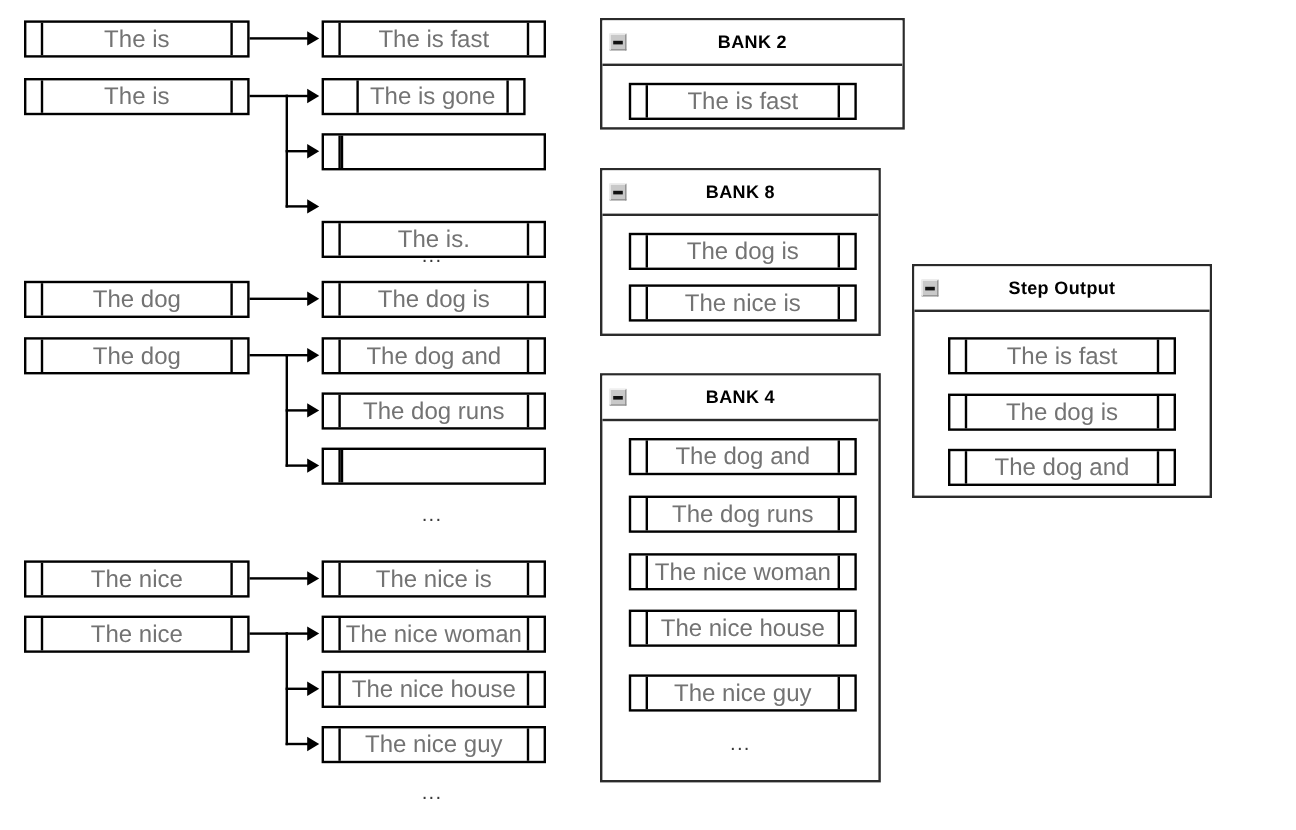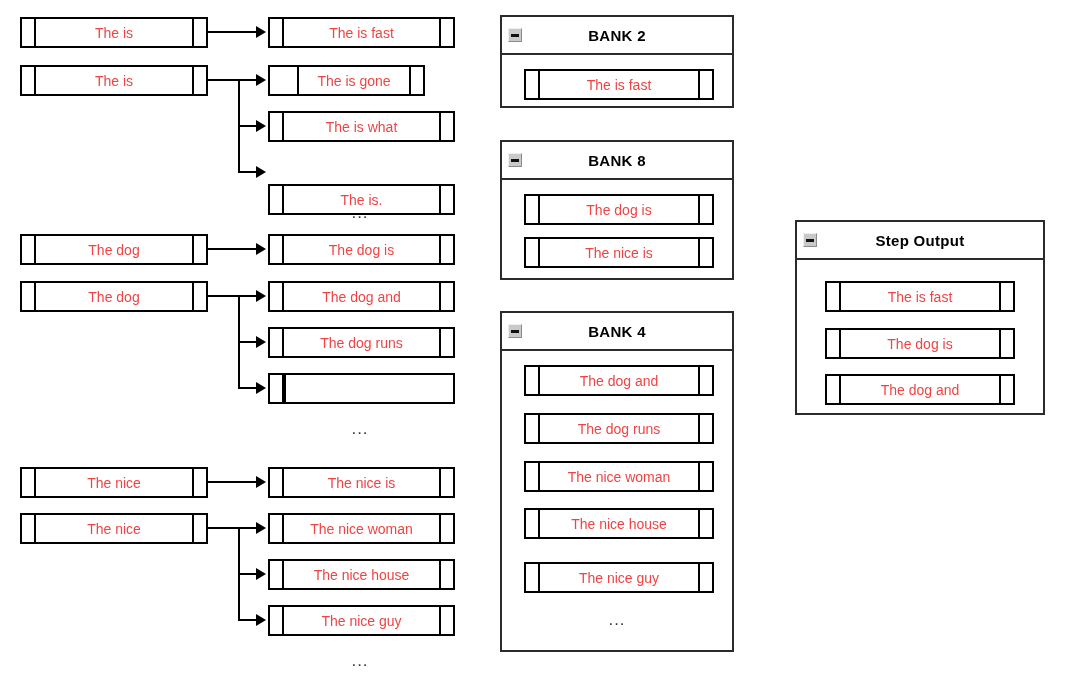"The is" .hyp .body { color: #ef4444 -> #737373; font-size: 14px -> 20px }
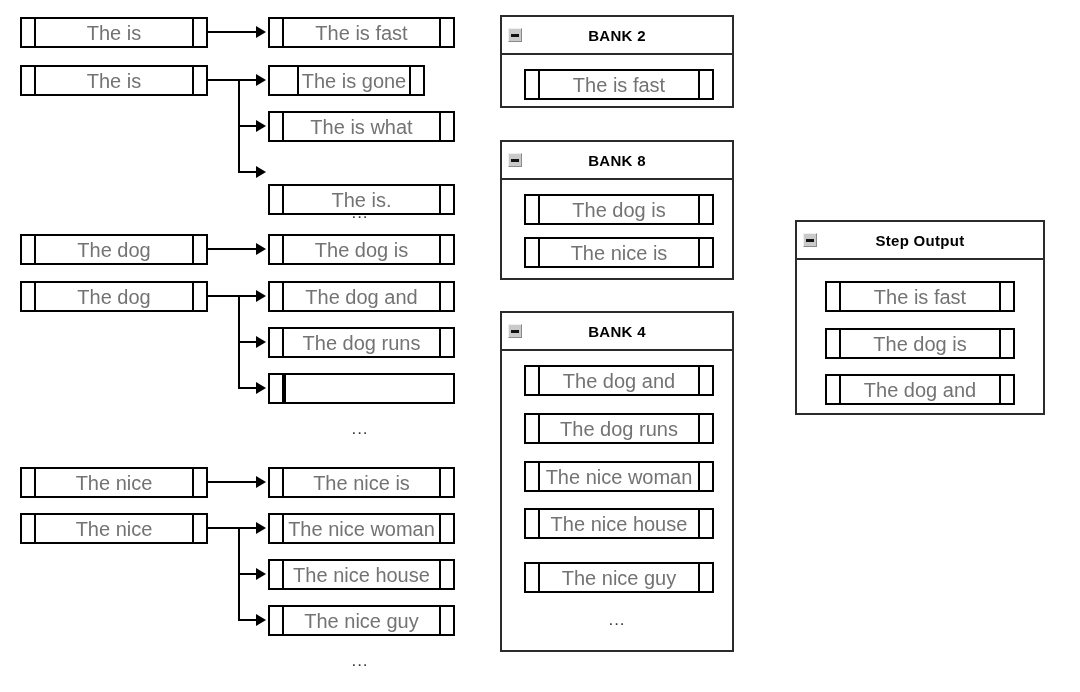"BANK 2" div.panel { width: 234px -> 254px }
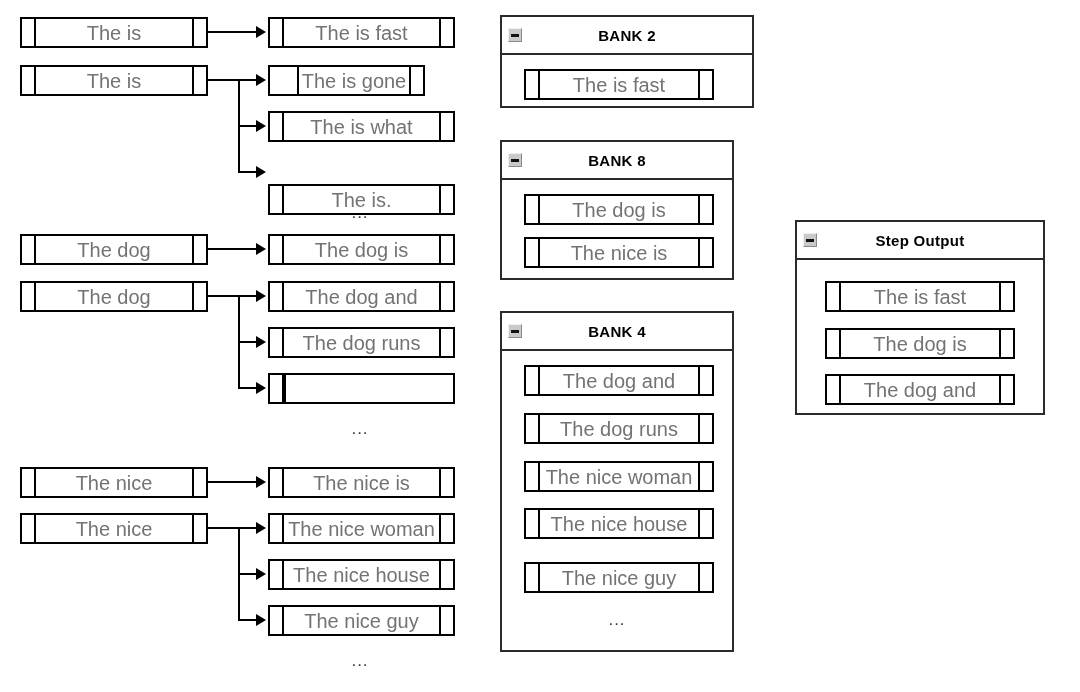"The is gone" div.hyp { width: 157px -> 170px }
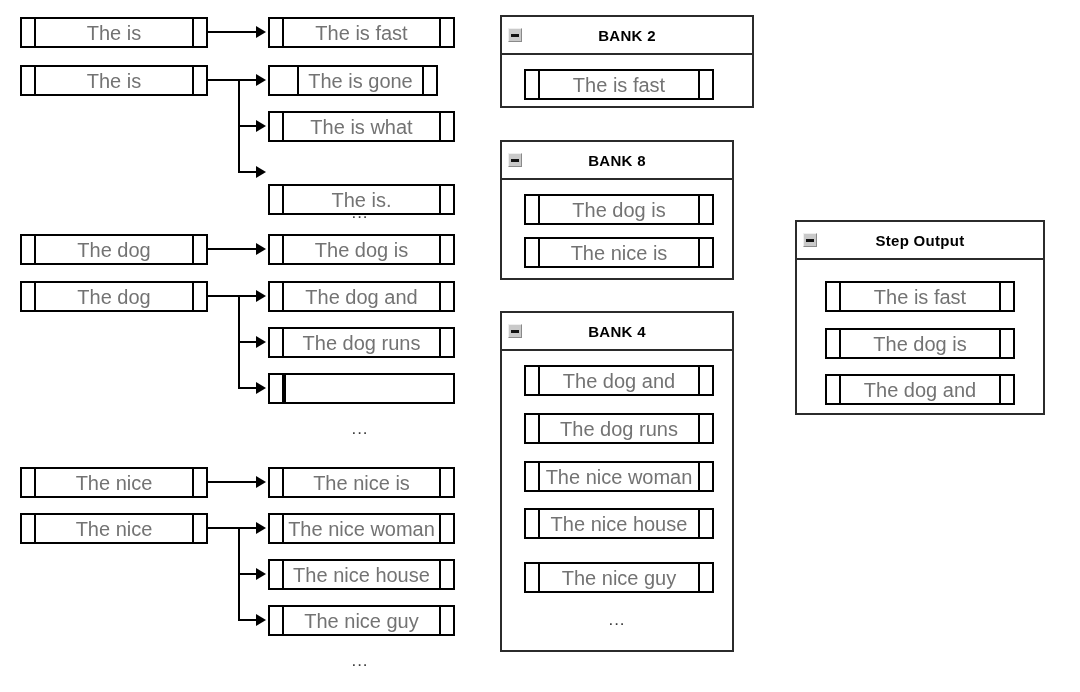"The is what" div.body { html: <div>The is what</div> -> none }
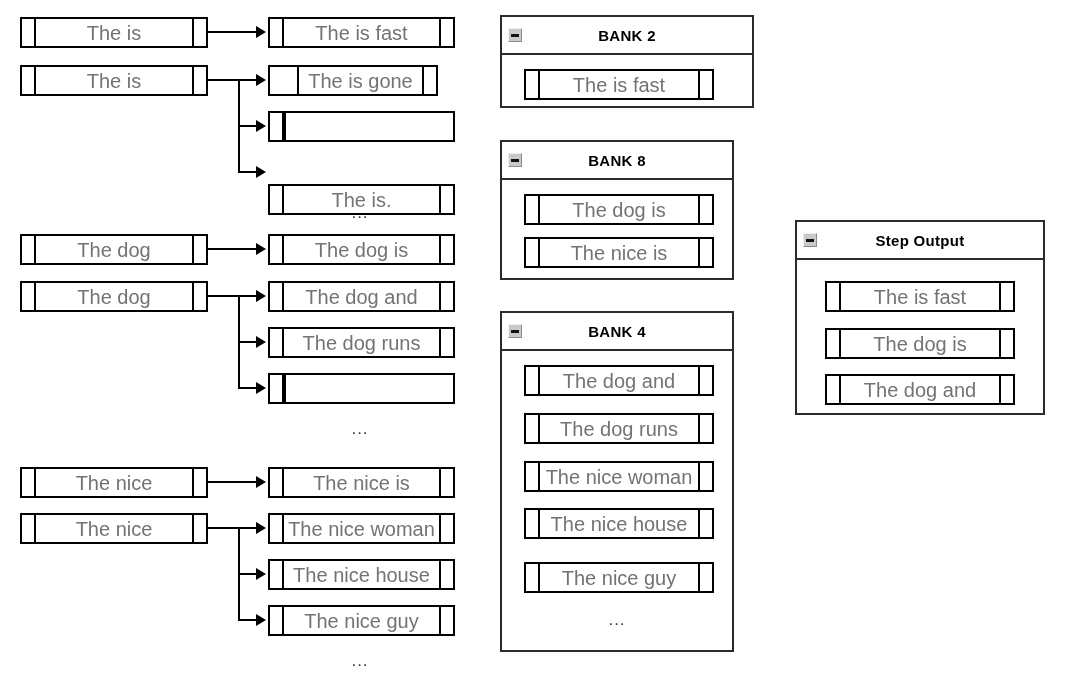"Step Output" div.panel { left: 795px -> 760px }
